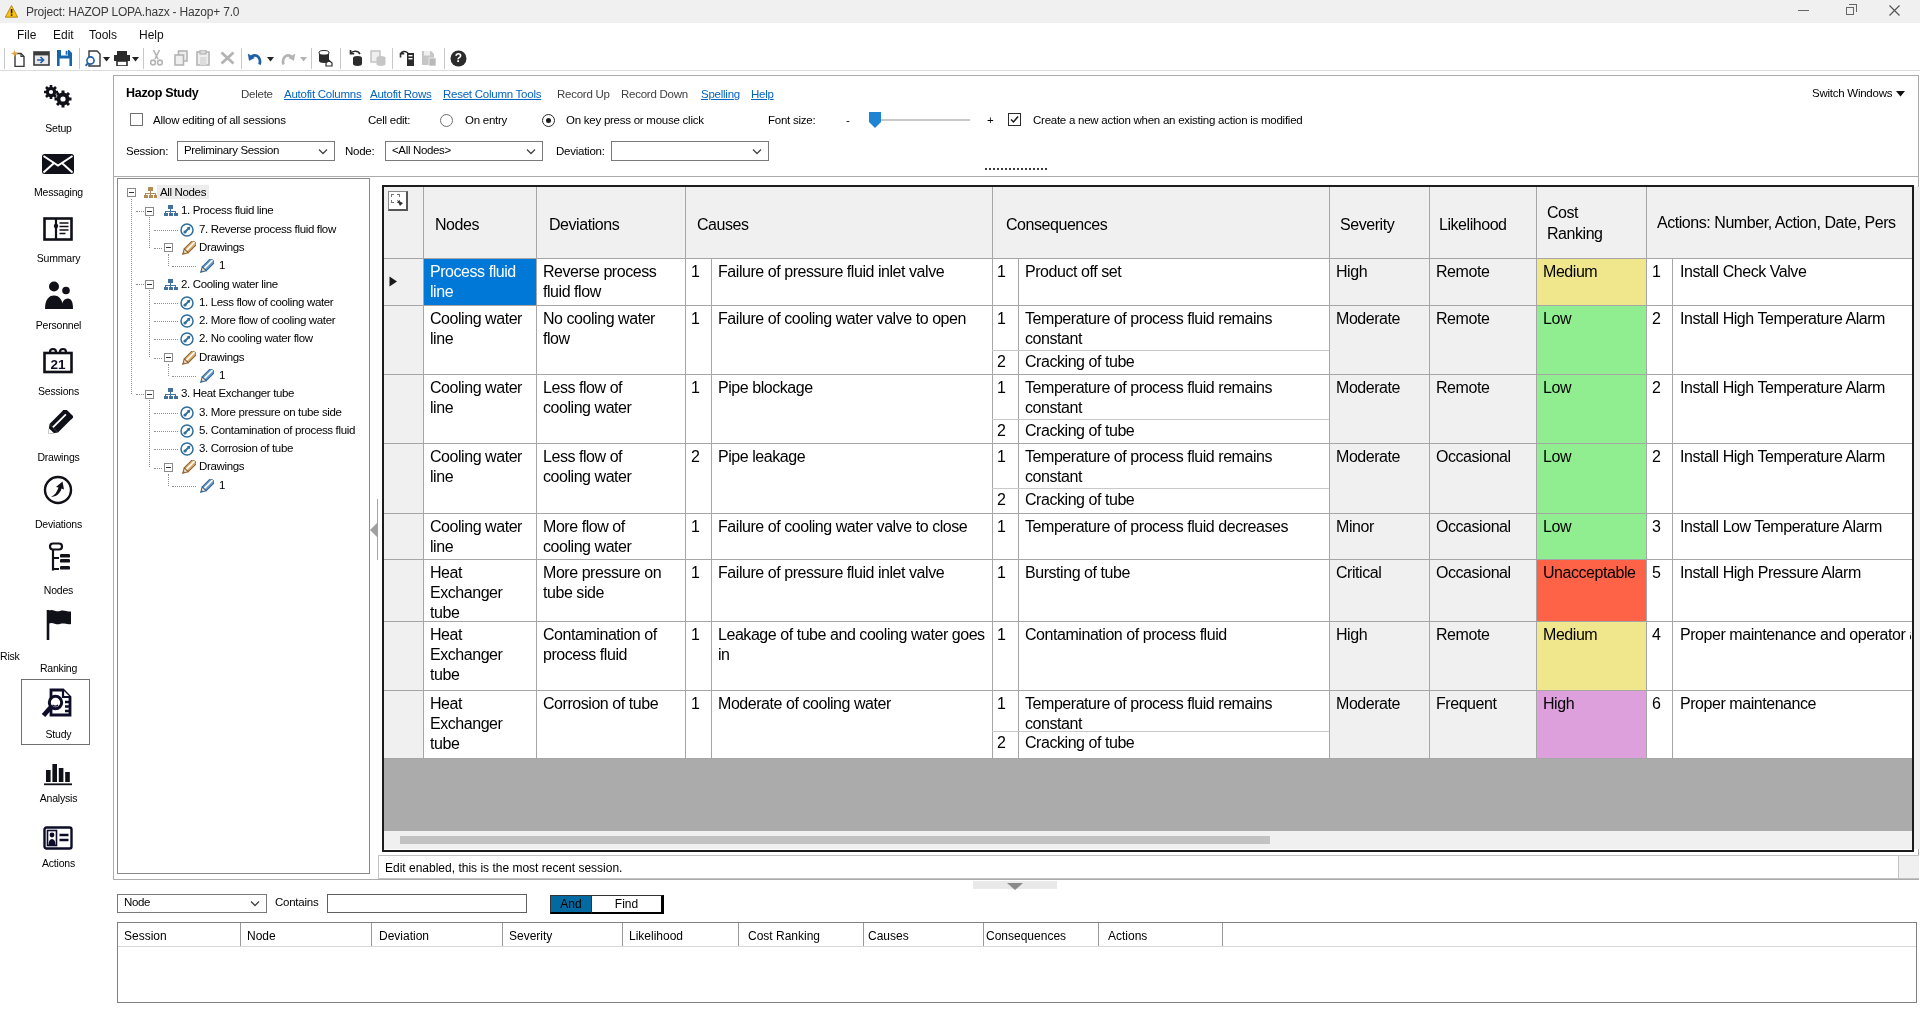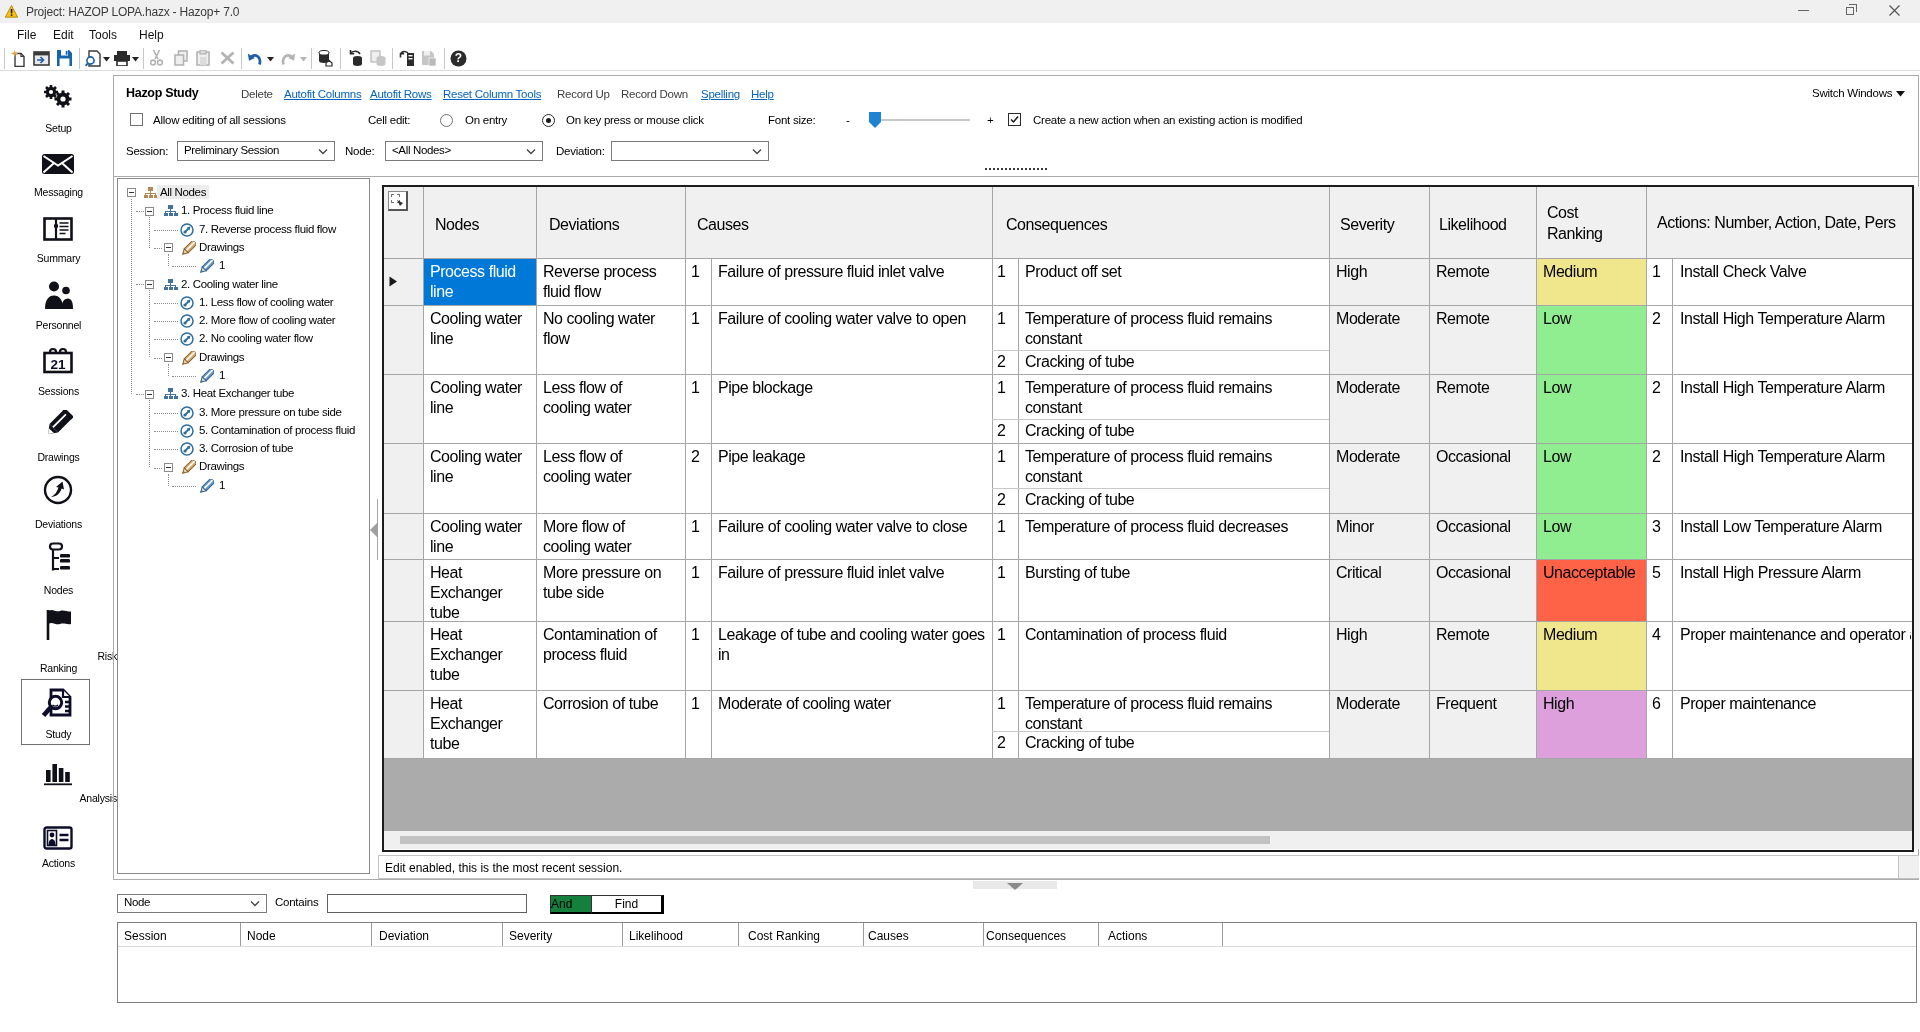"Risk" div.a { text-align: right -> left }
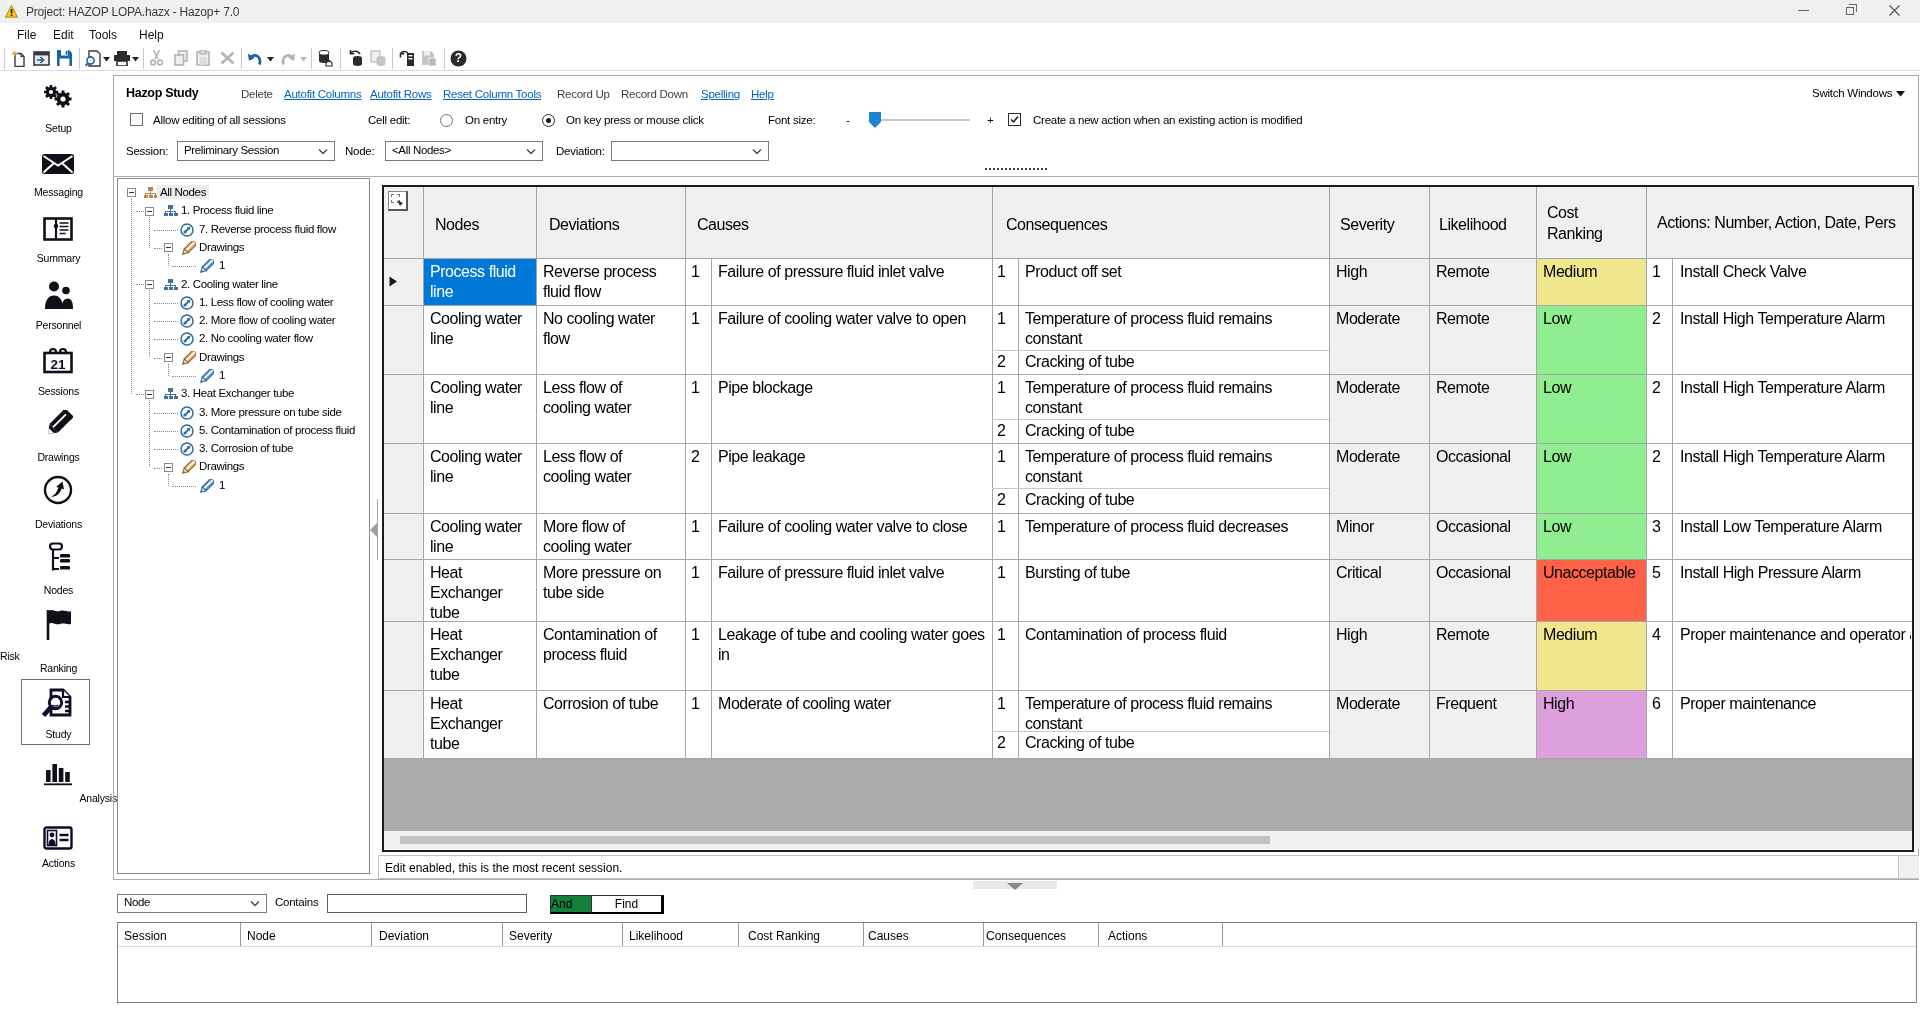"Analysis" div.a { text-align: right -> center }
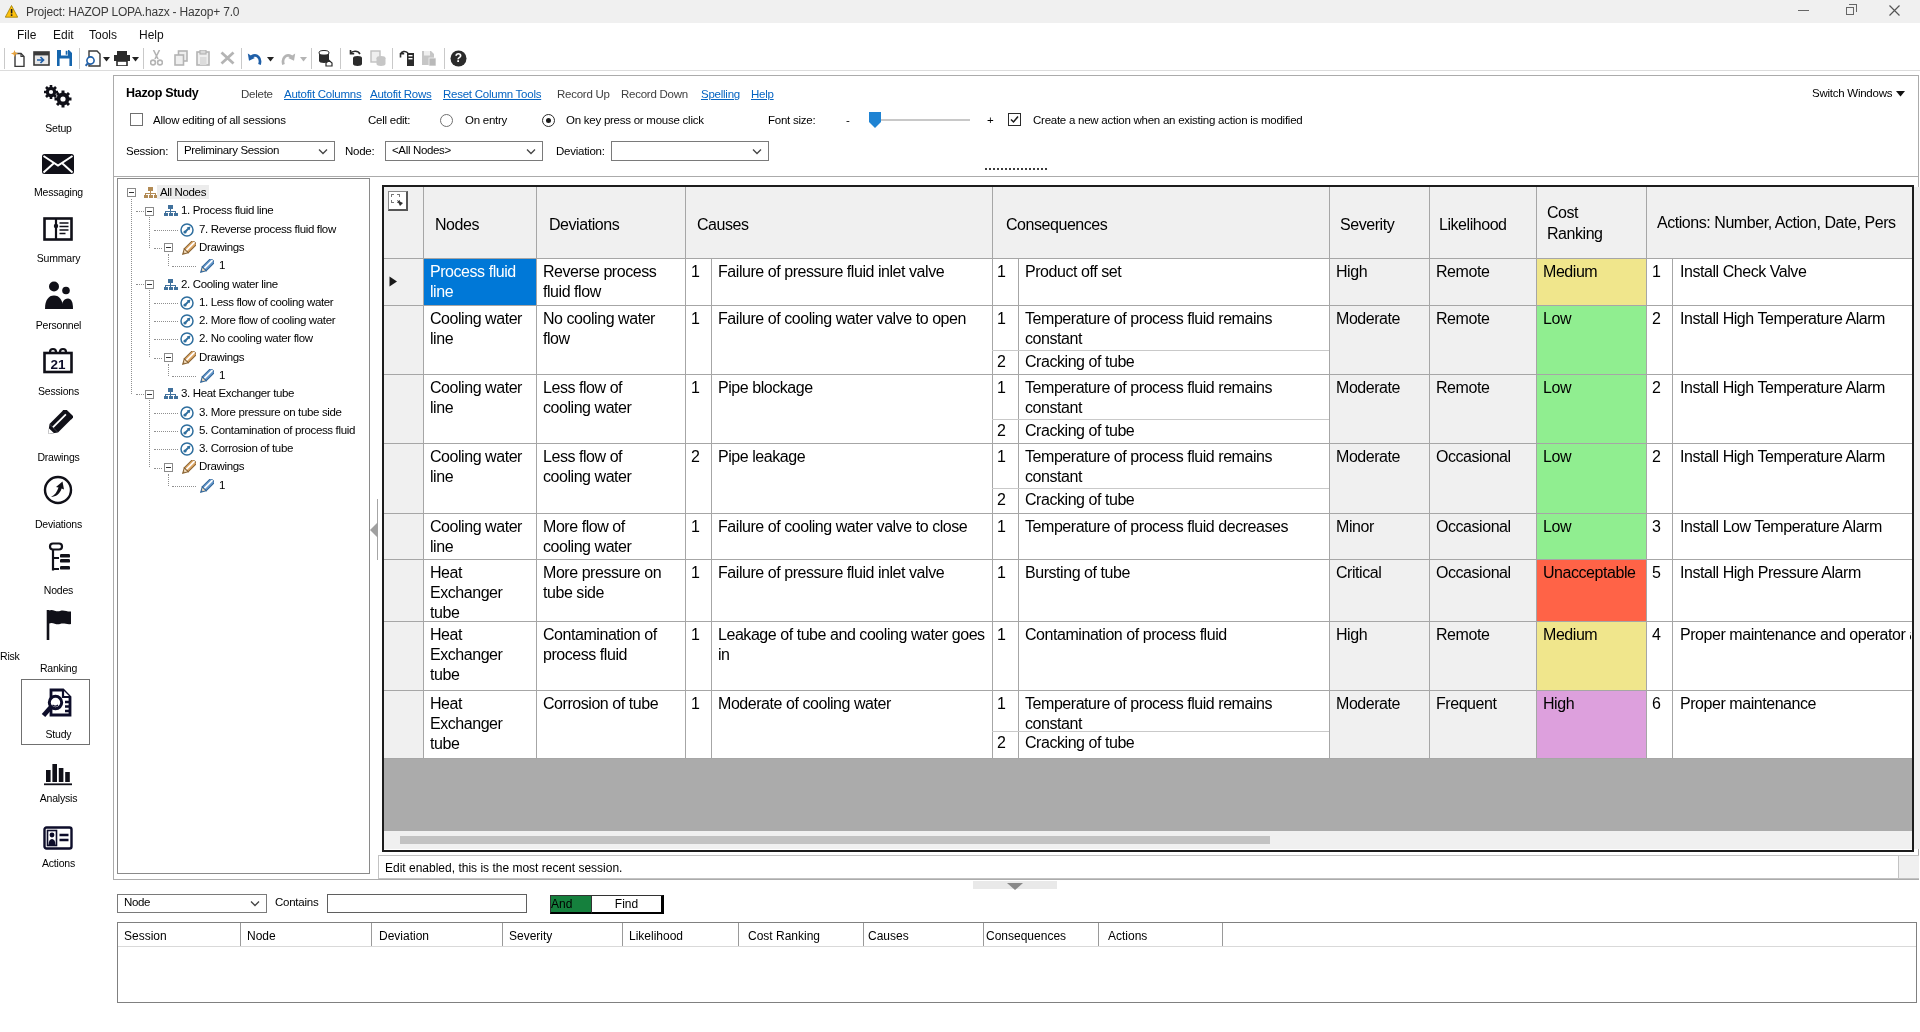"And" div.a { background: #15803d -> #0369a1; text-align: none -> center }
